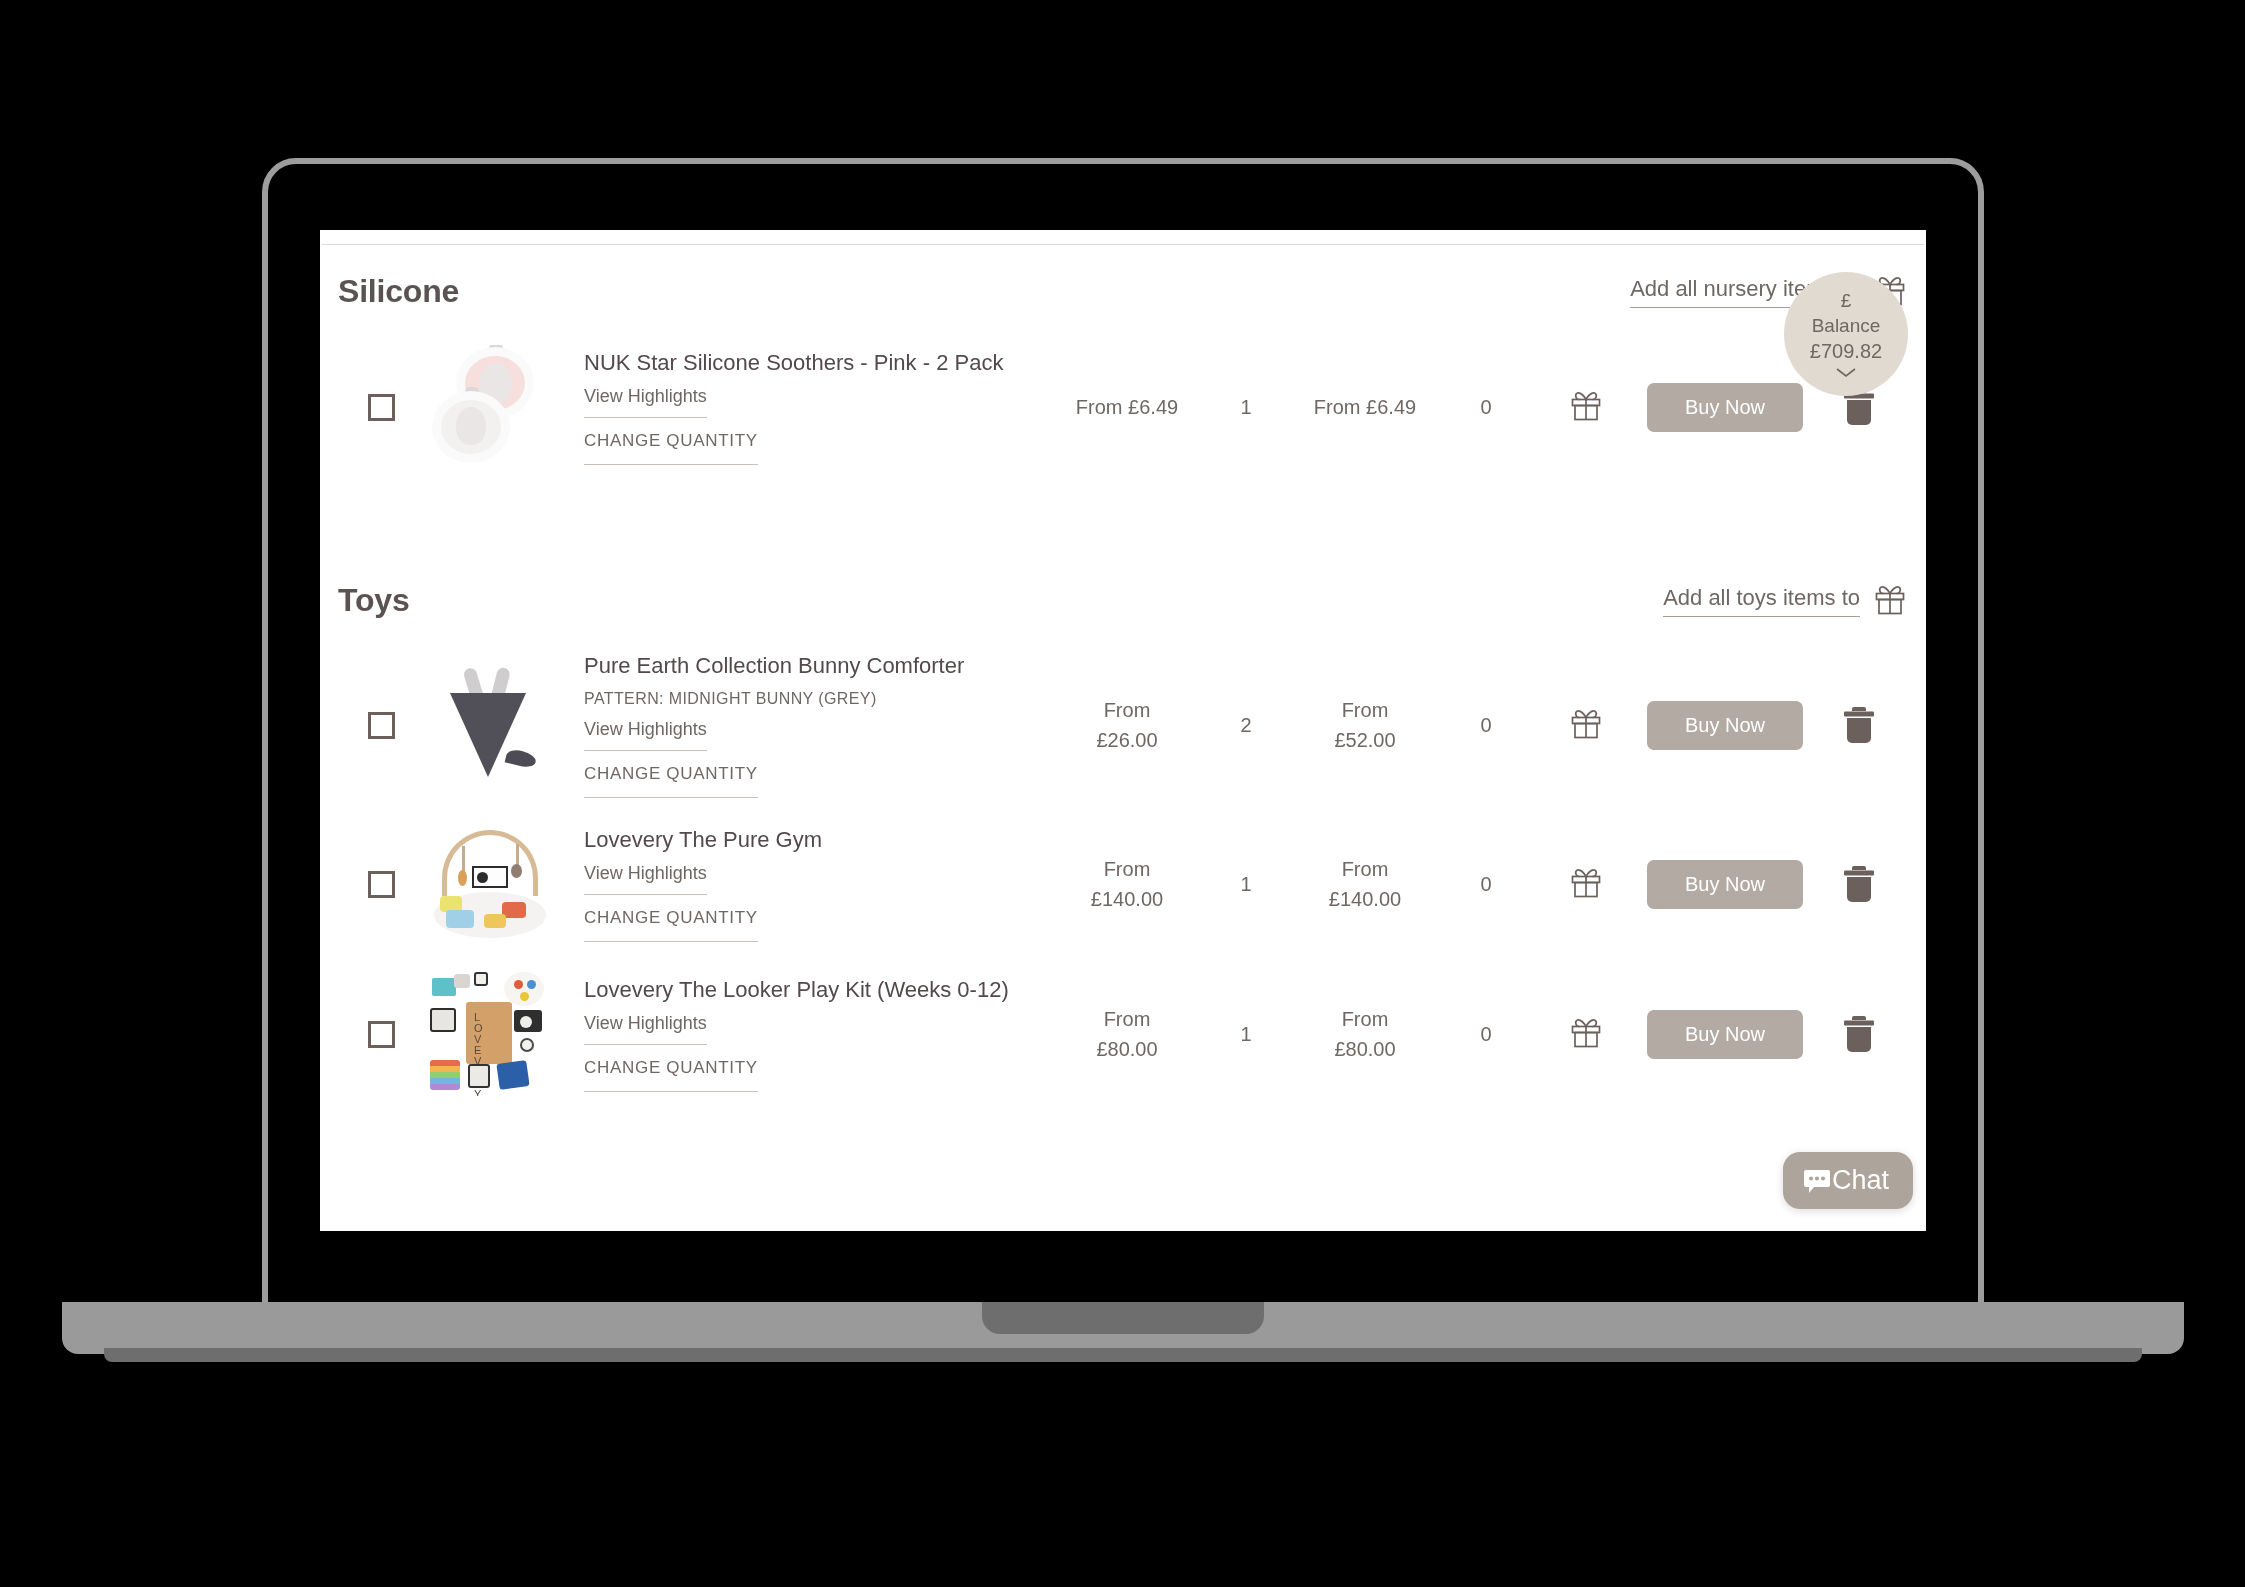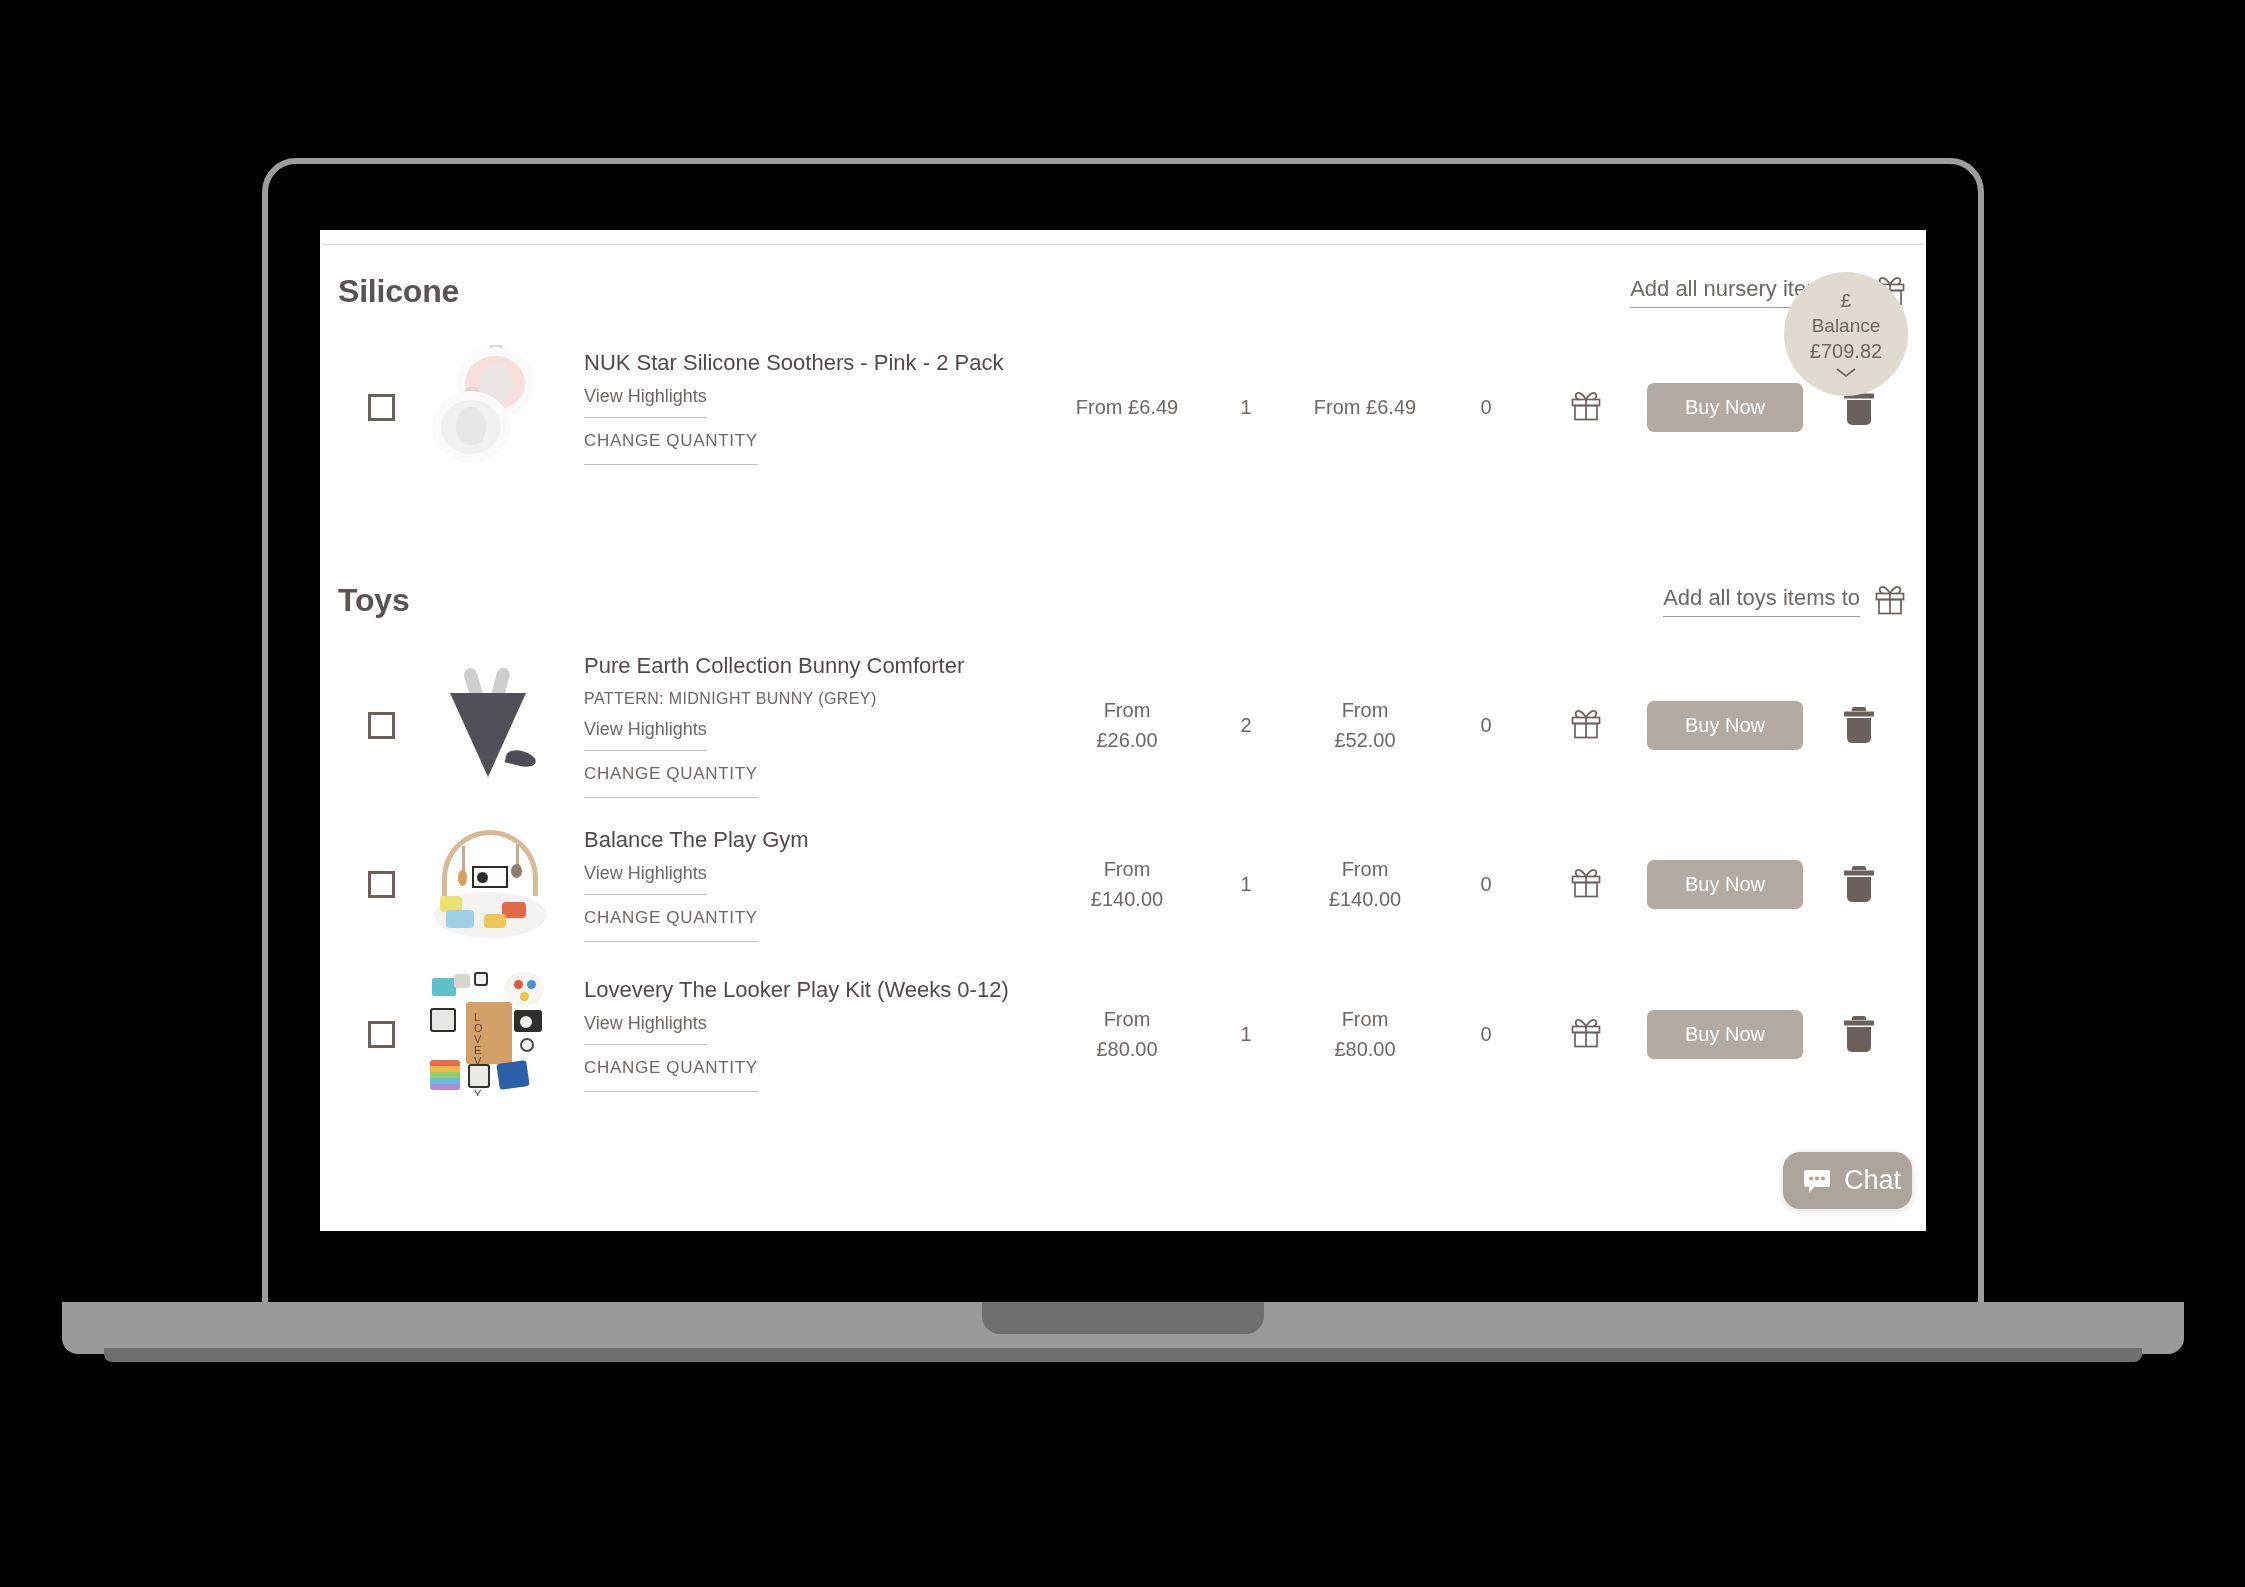"Balance The Play Gym" div.prod-title { text: Balance The Play -> Lovevery The Pure }
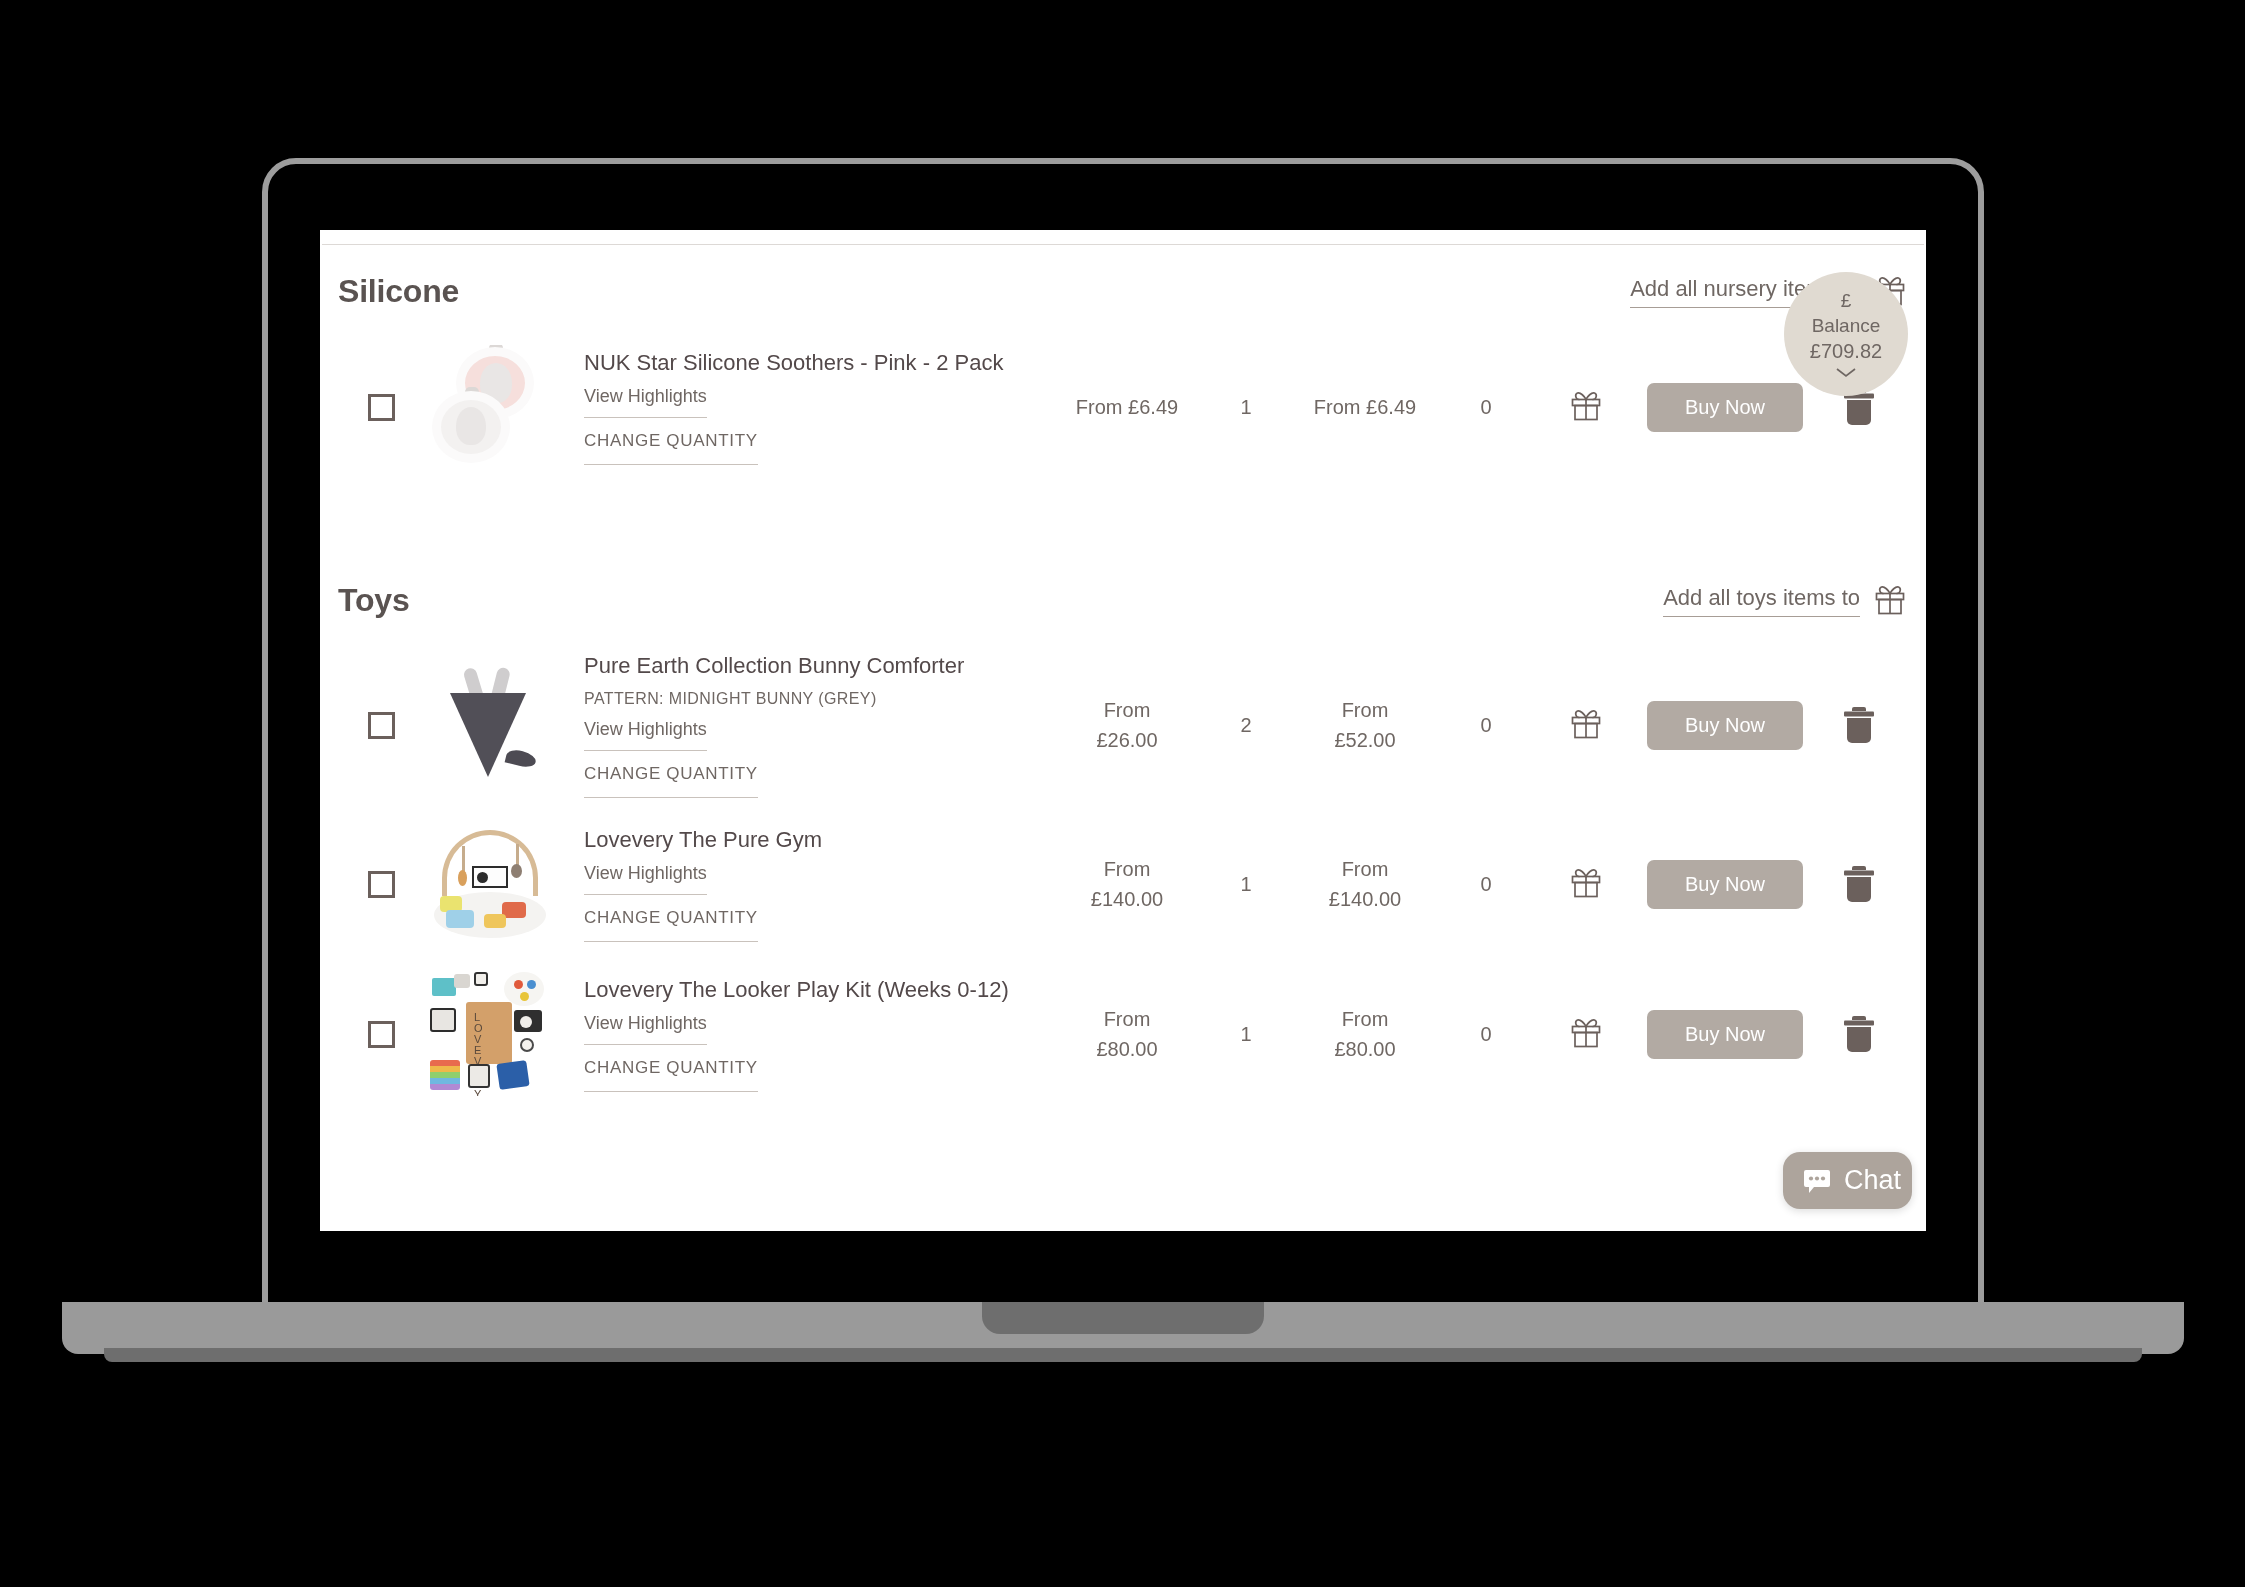"Chat" .chat-widget { gap: 12px -> none; padding: 13px 11px 13px 19px -> 13px 24px 13px 19px }
